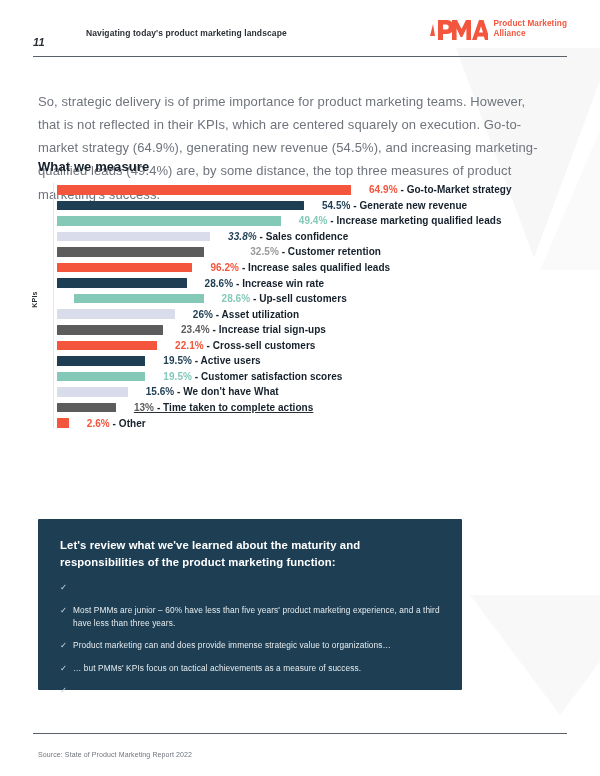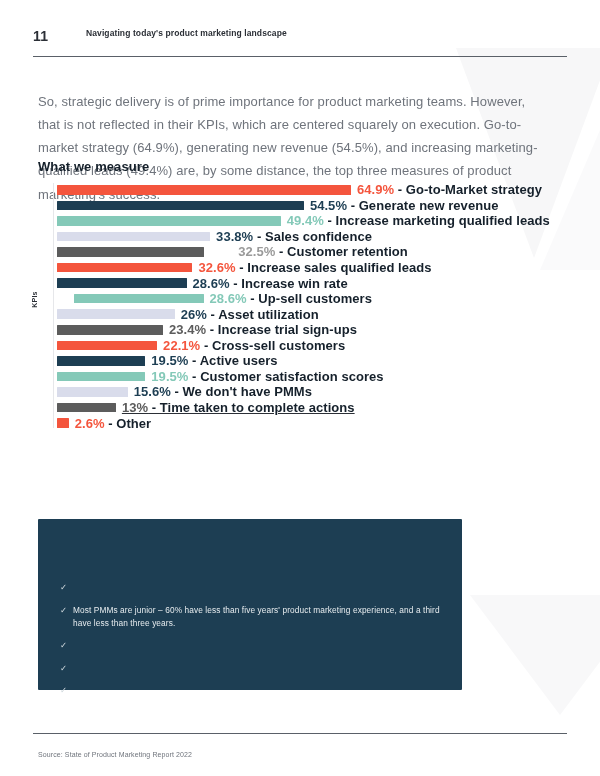"Product Marketing" div.logo { html: none -> <div> <div> <svg> <path></path> <path></path> <path></path> <path></path> </svg> </div> <div> <div>Product Marketing</div> <div>Alliance</div> </div> </div> }
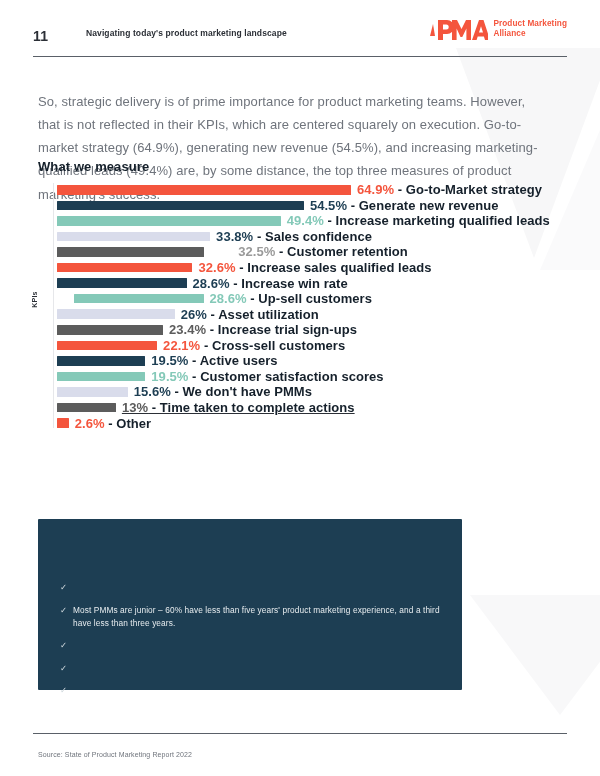"11" .pagenum { font-size: 14px -> 11px; font-style: none -> italic; top: 2px -> 10px }
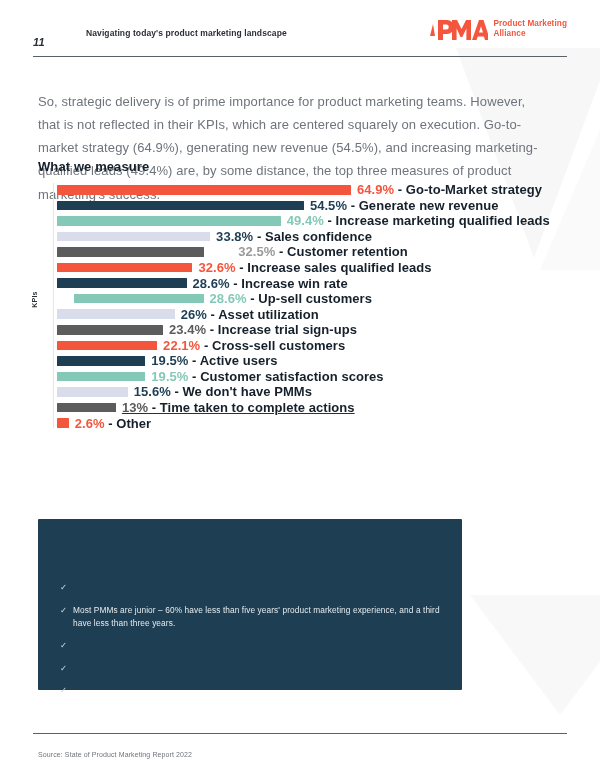"64.9% - Go-to-Market strategy" .barlabel { font-size: 13px -> 10px; margin-left: 6px -> 18px }
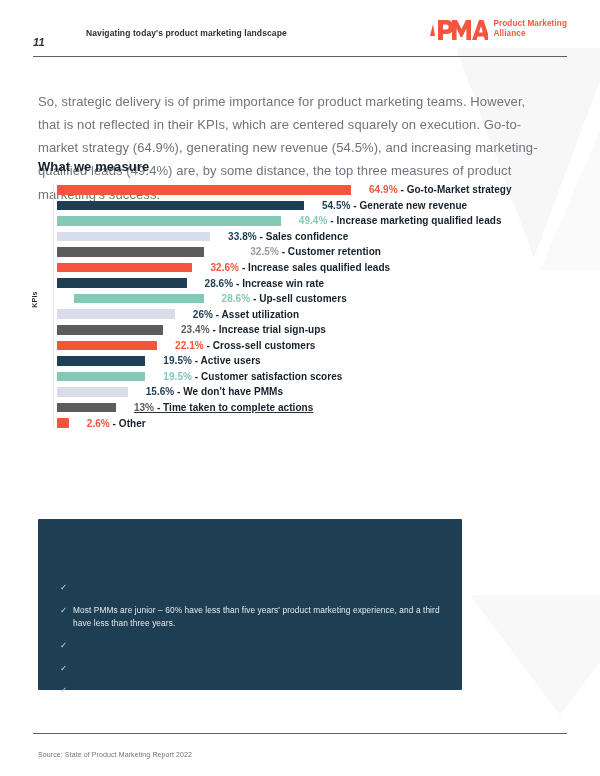"33.8%" span.pct { font-style: none -> italic }
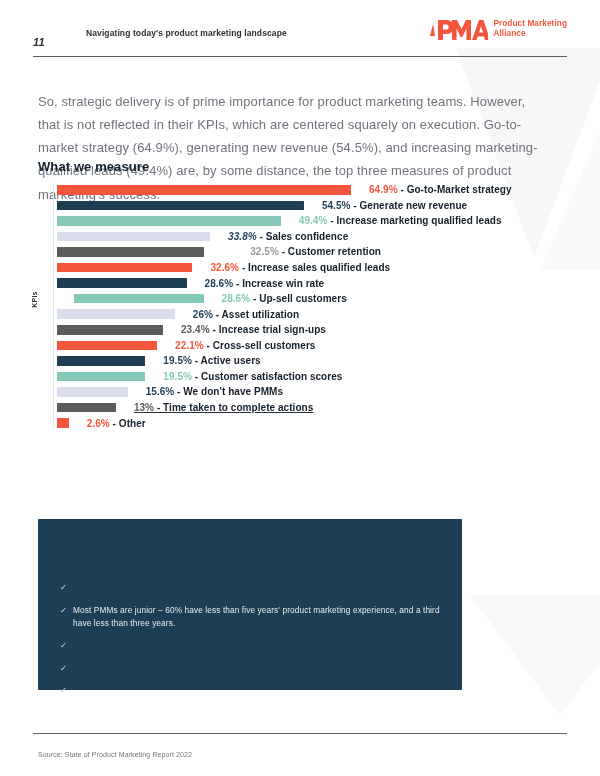"32.6%" span.pct { text: 32.6% -> 96.2% }
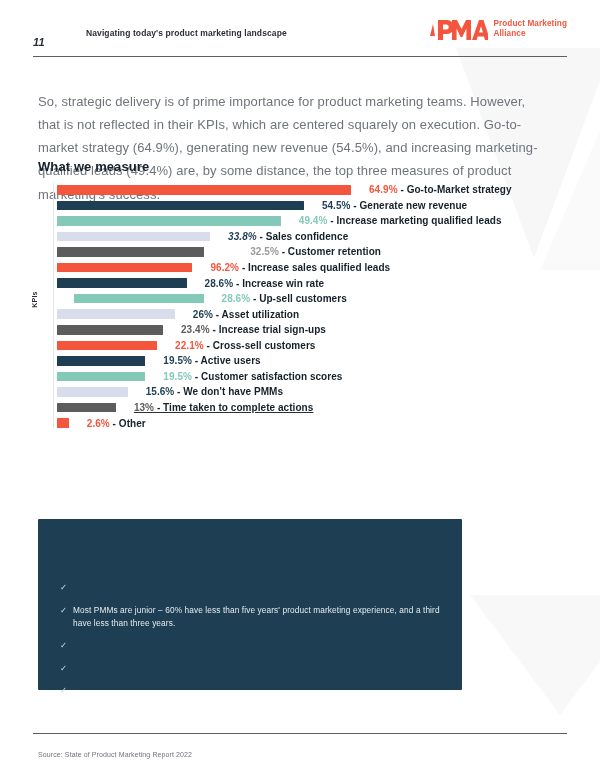"- We don't have PMMs" span.nm { text: PMMs -> What }
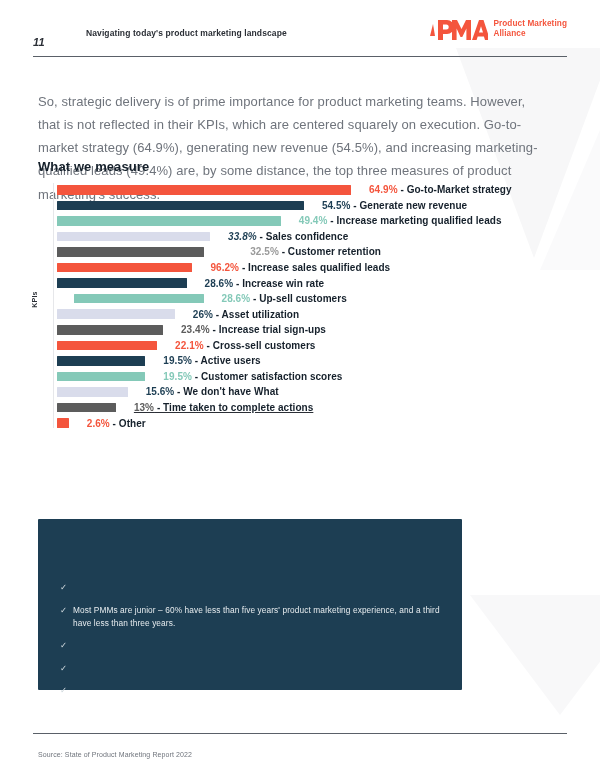"Let's review what we've learned" div.callout-title { html: none -> <div>Let's review what we've learned about the maturity and responsibilities of the product marketing function:</div> }
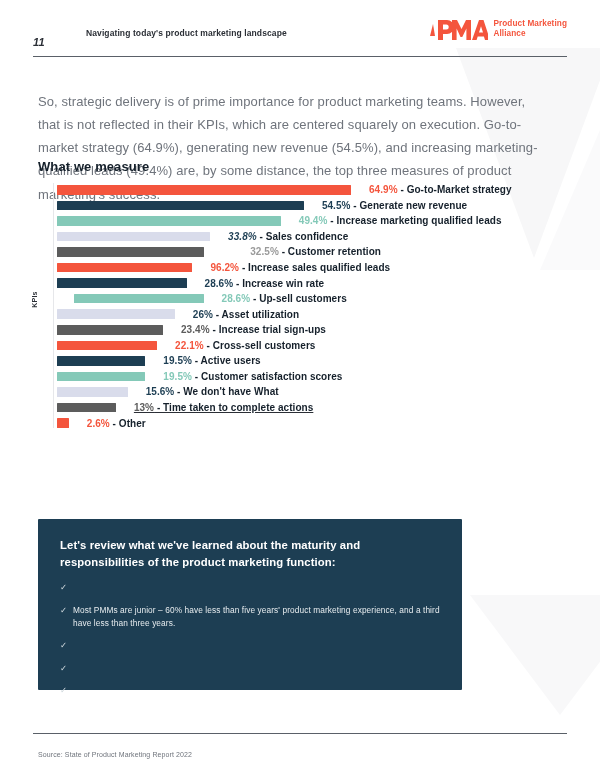"Product marketing can and does" div.ctext { html: none -> <div>Product marketing can and does provide immense strategic value to organizations…</div> }
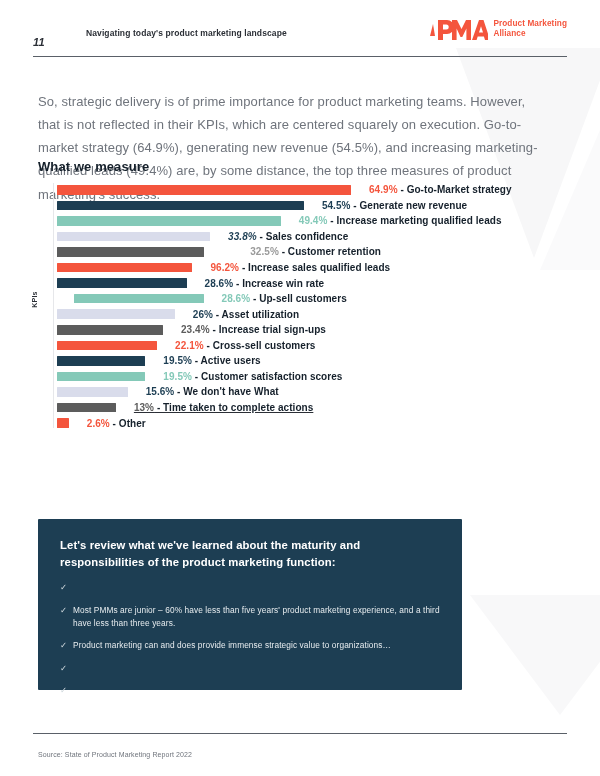"… but PMMs' KPIs focus" div.ctext { html: none -> <div>… but PMMs' KPIs focus on tactical achievements as a measure of success.</div> }
